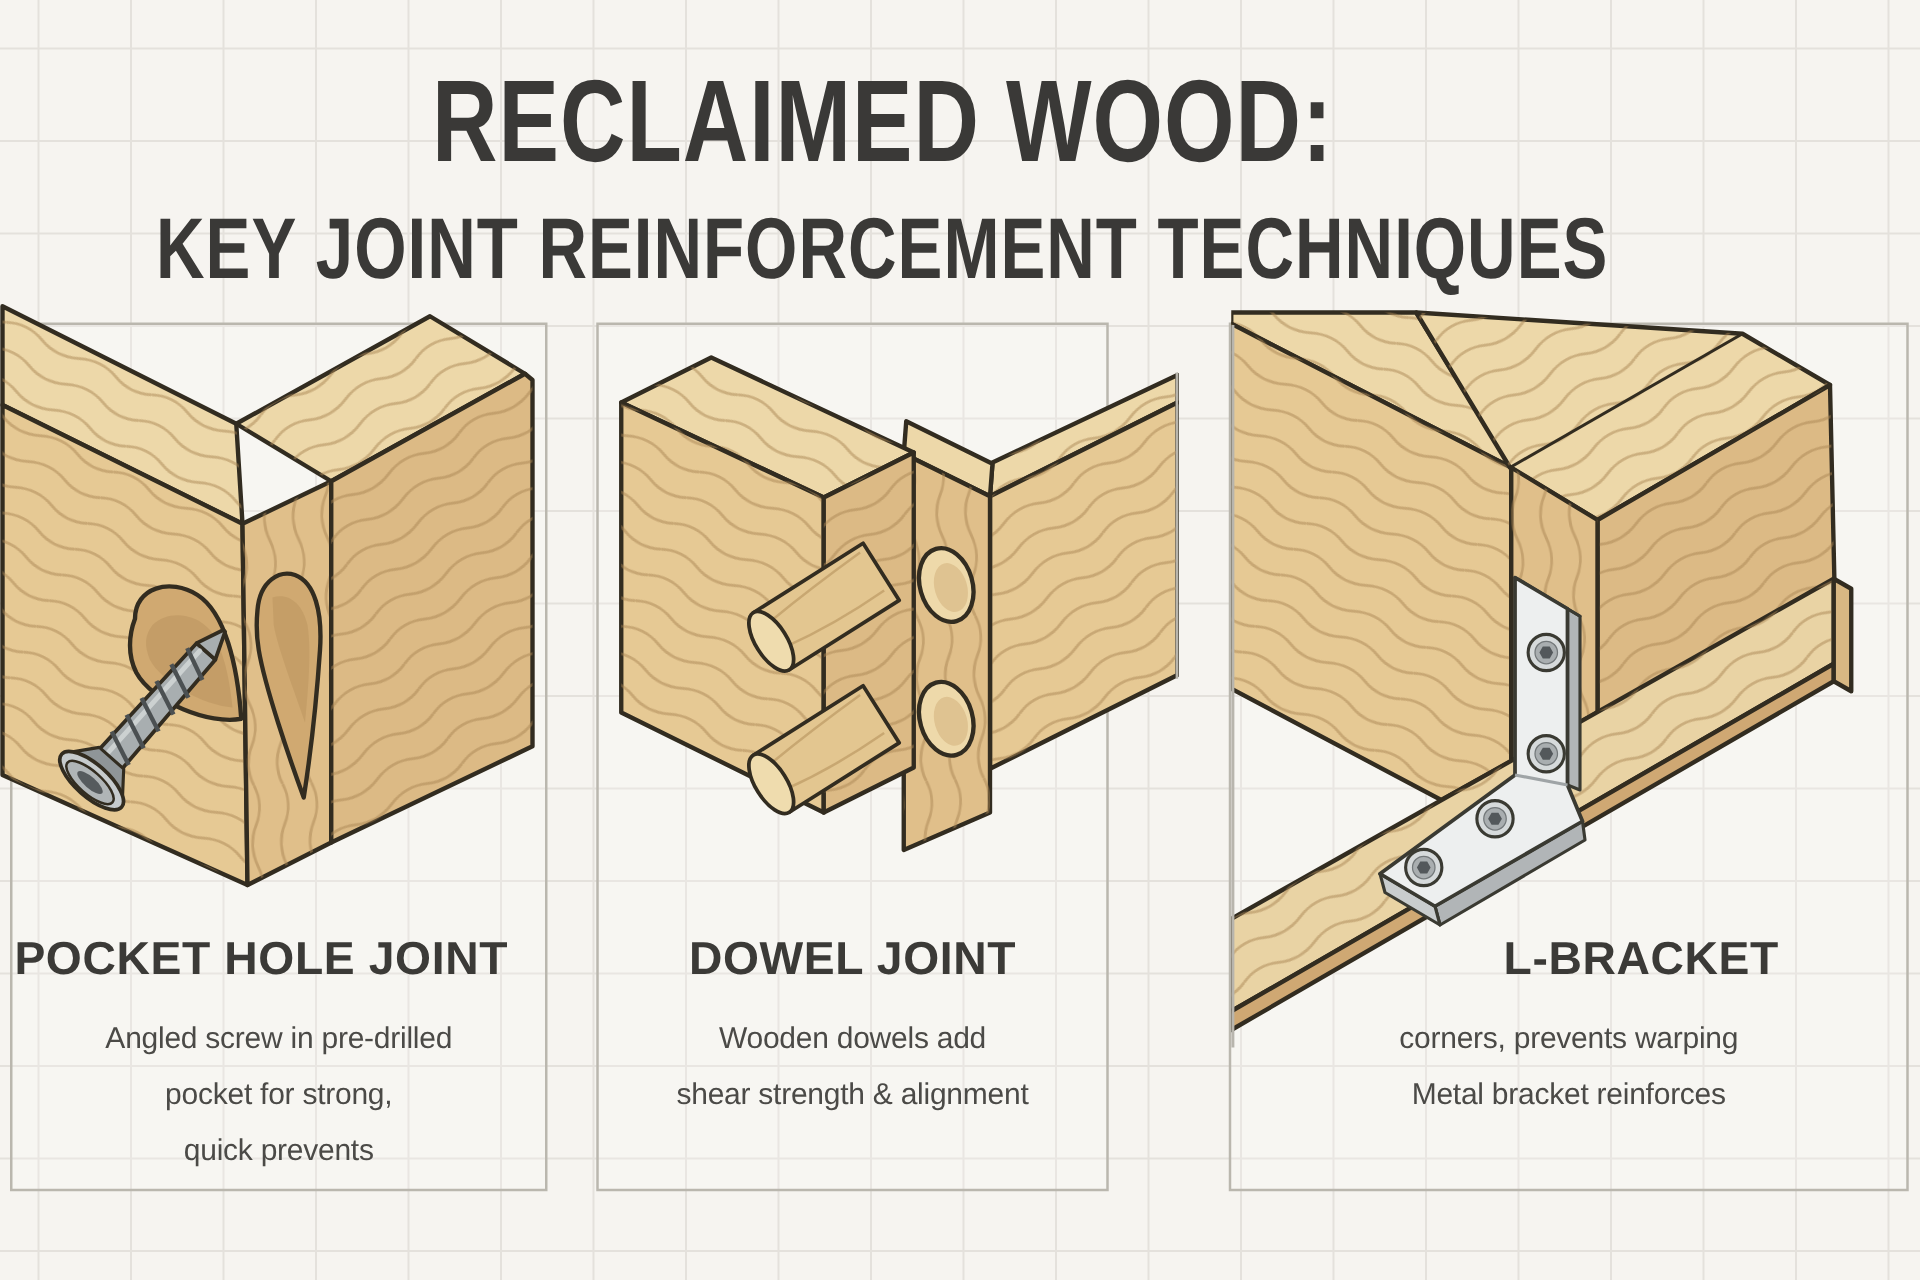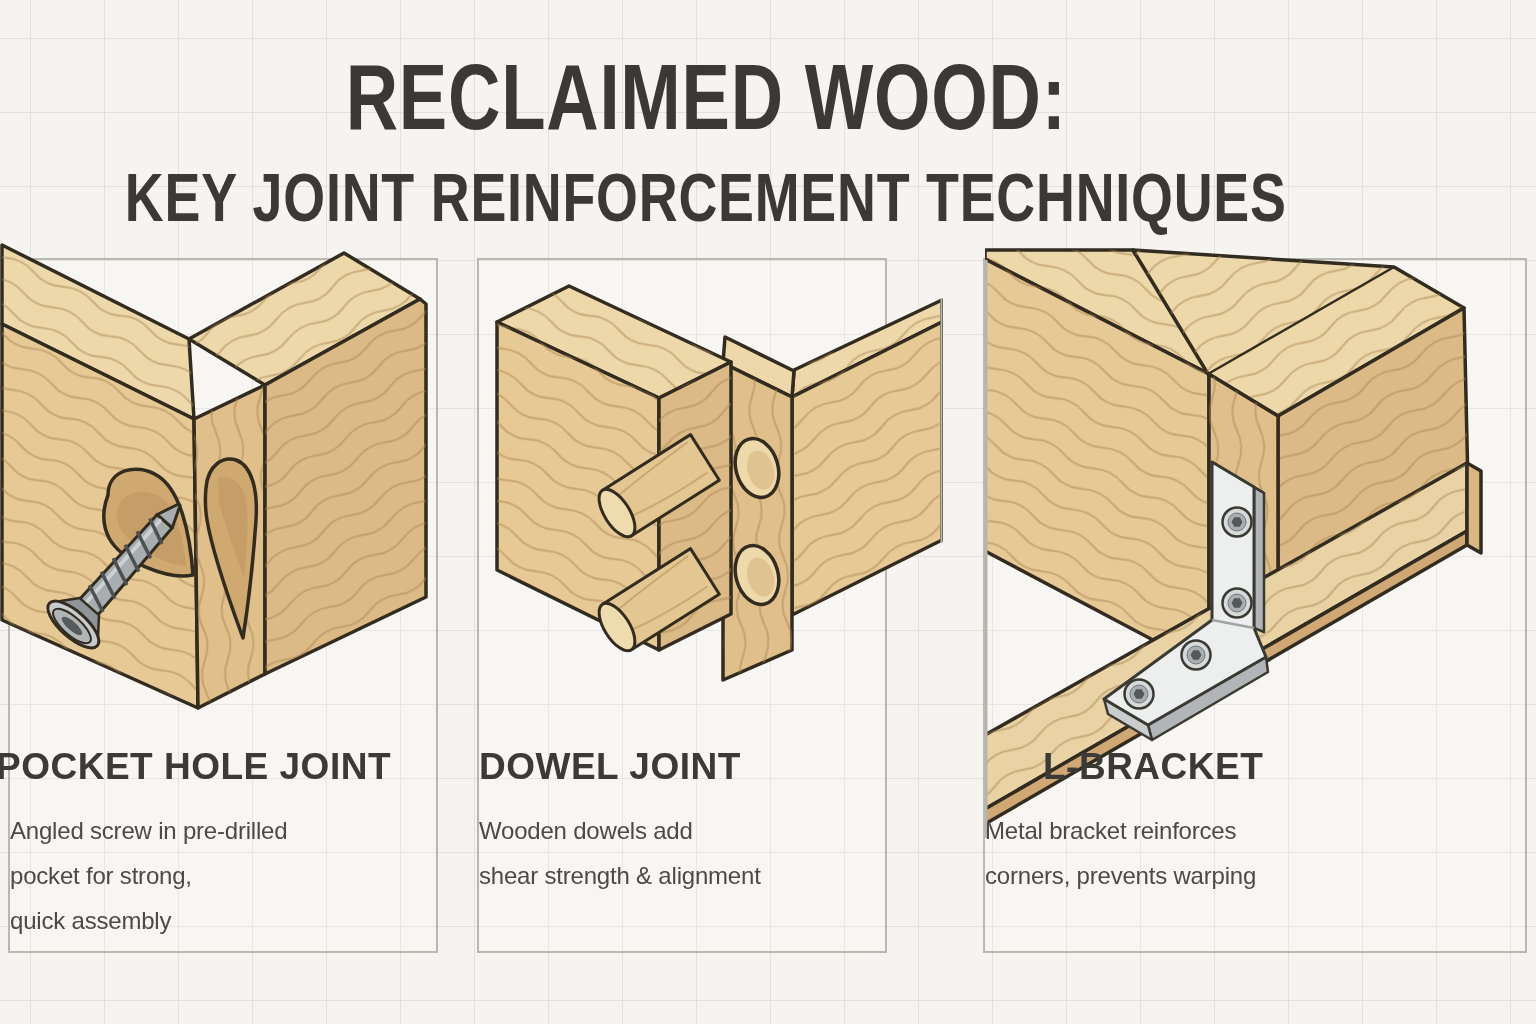"POCKET HOLE JOINT" .caption { text-align: none -> center }
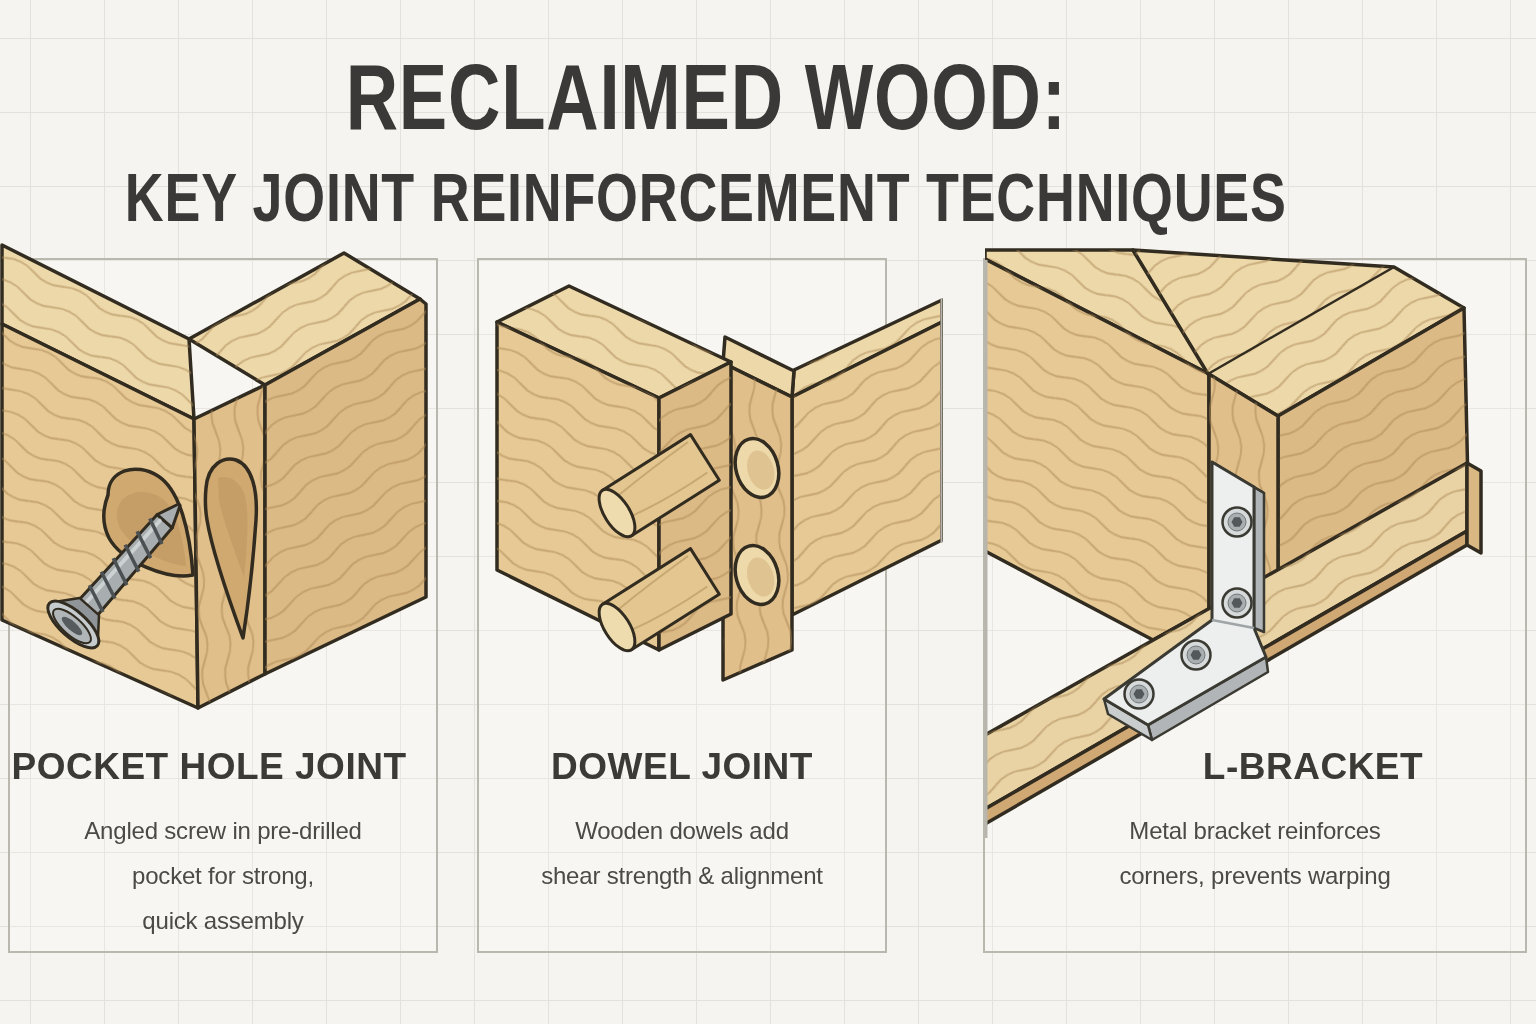"Metal bracket reinforces" span.line { order: before "corners, prevents warping" -> after "corners, prevents warping" }
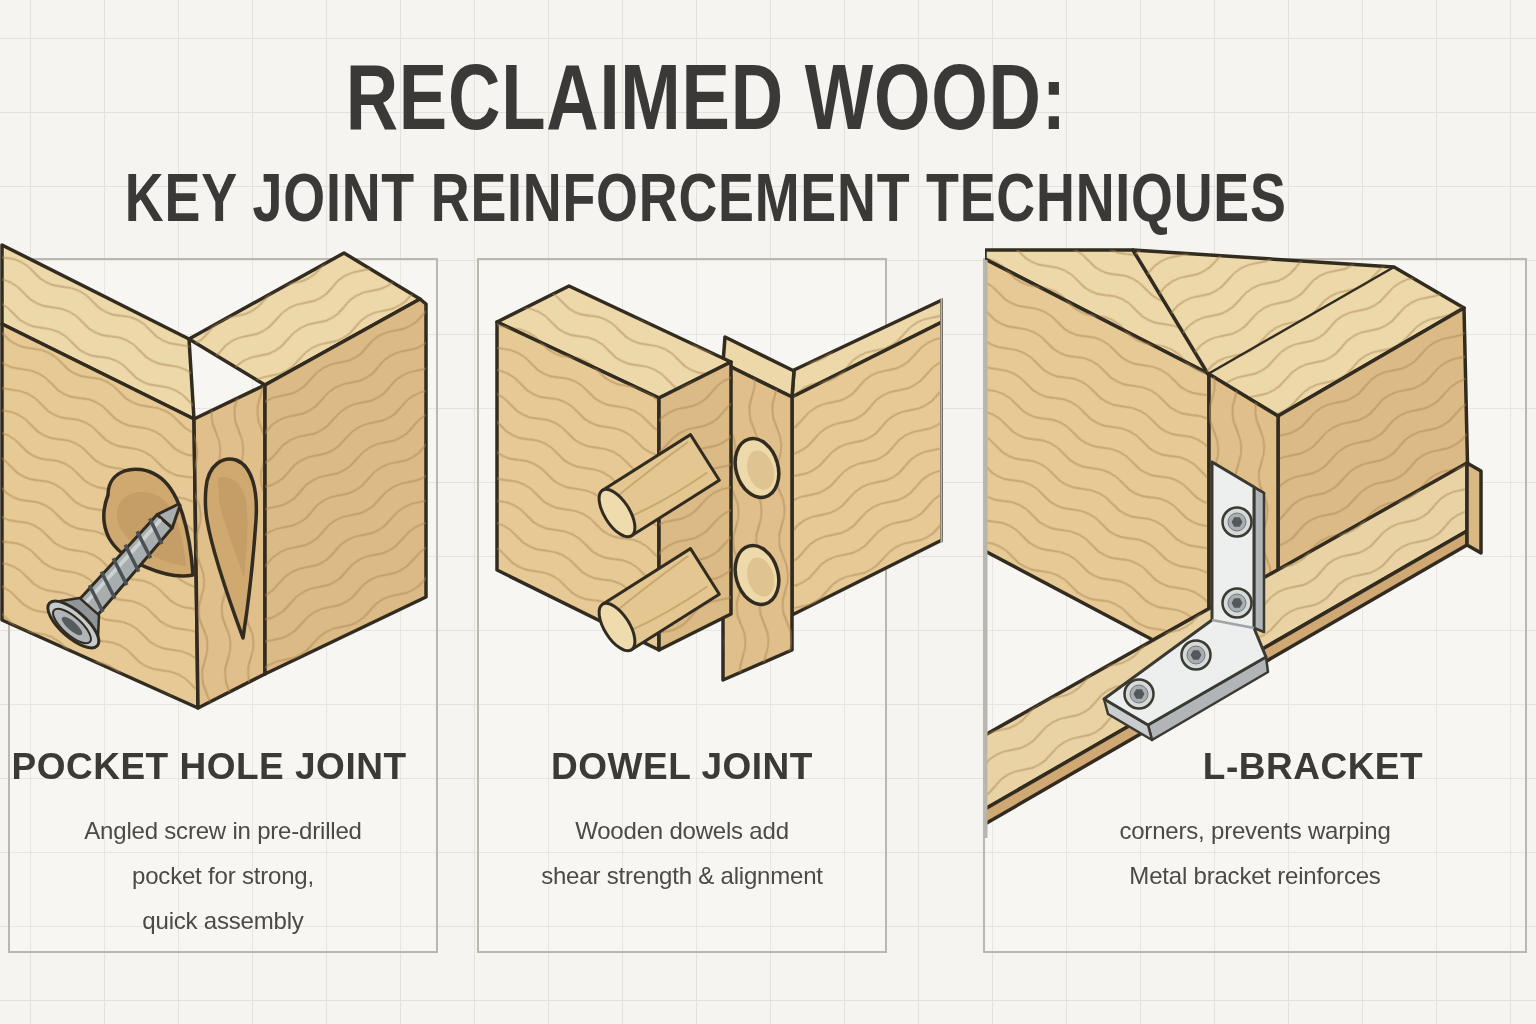"quick assembly" span.line { text: assembly -> prevents }
